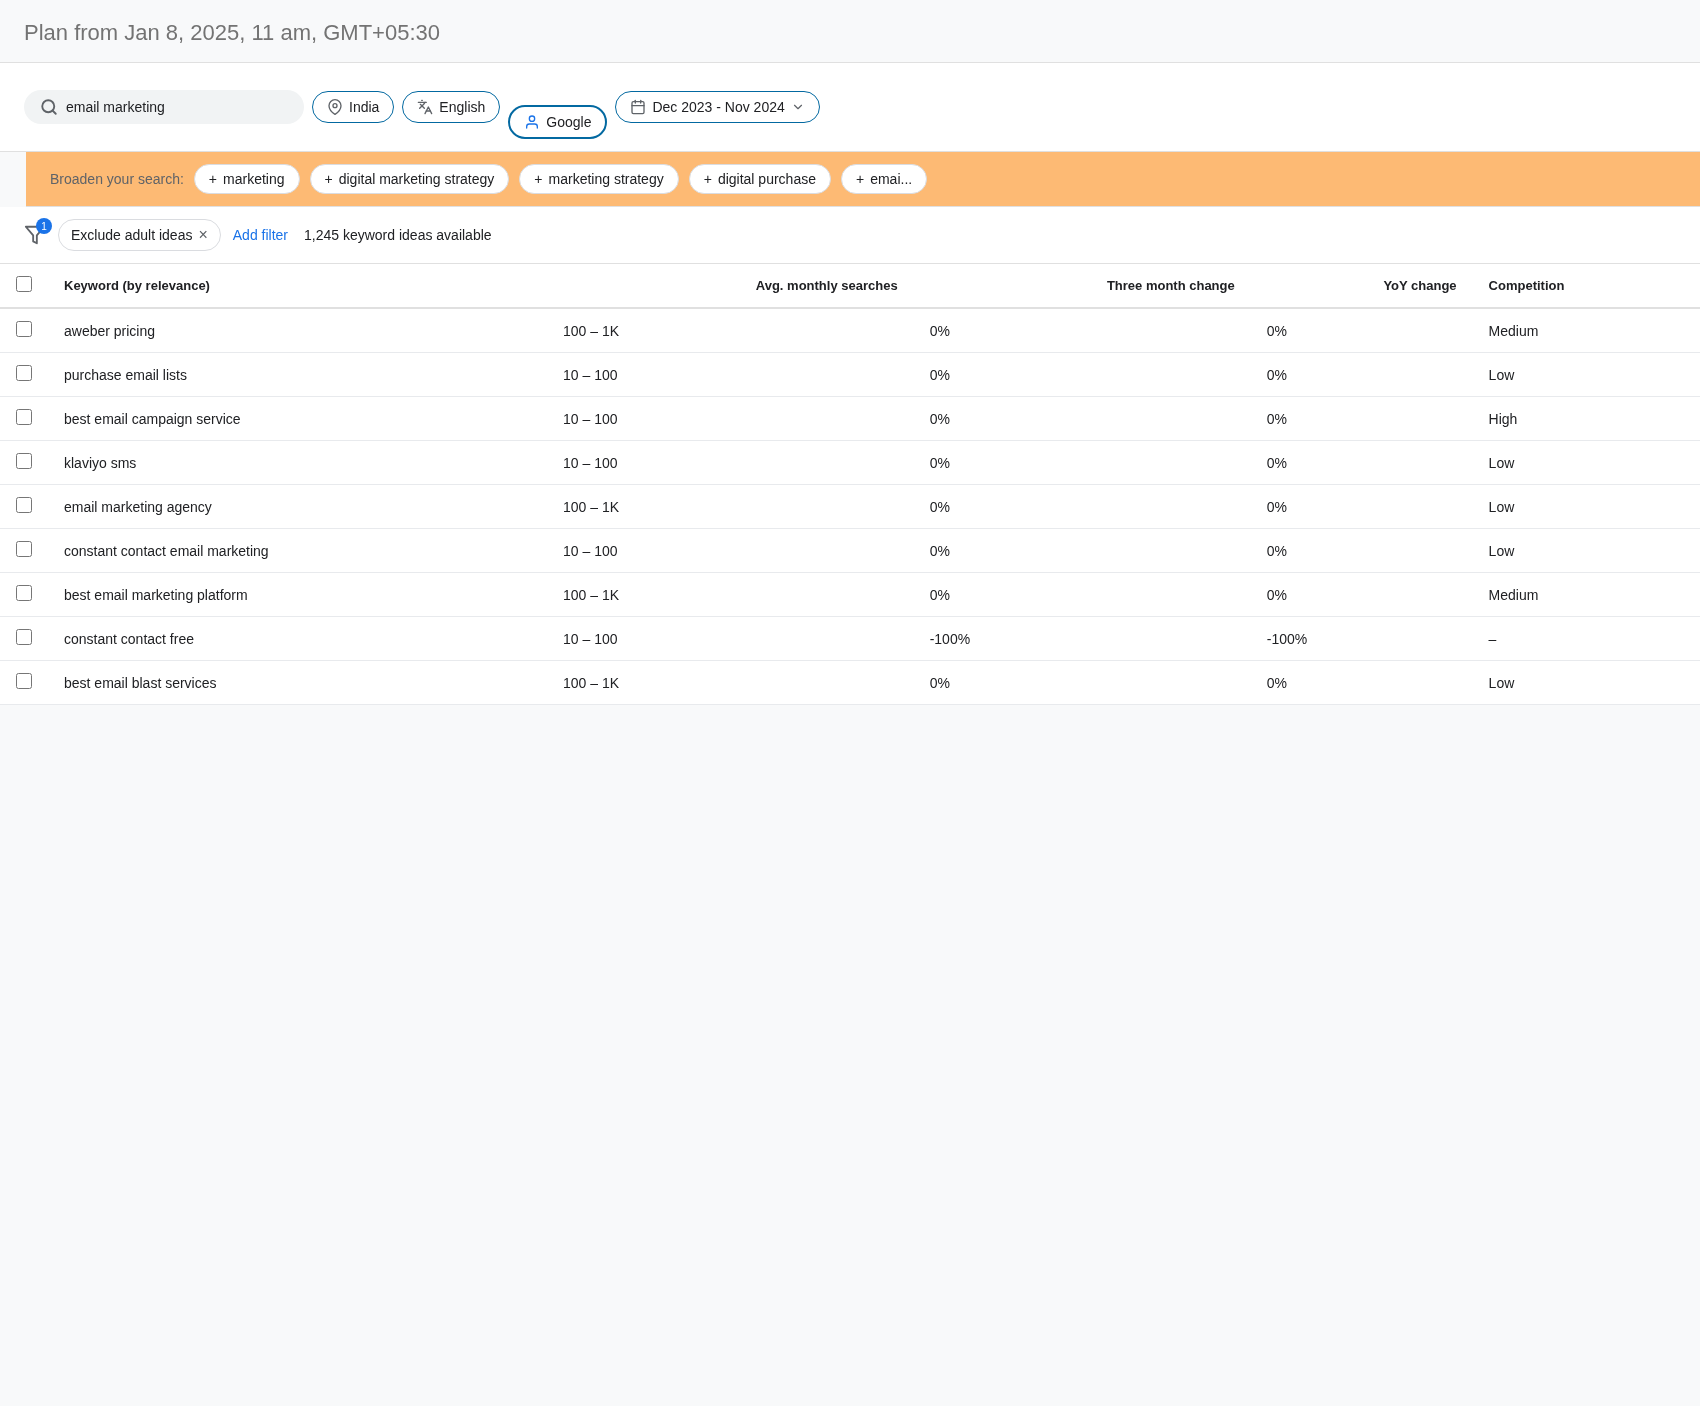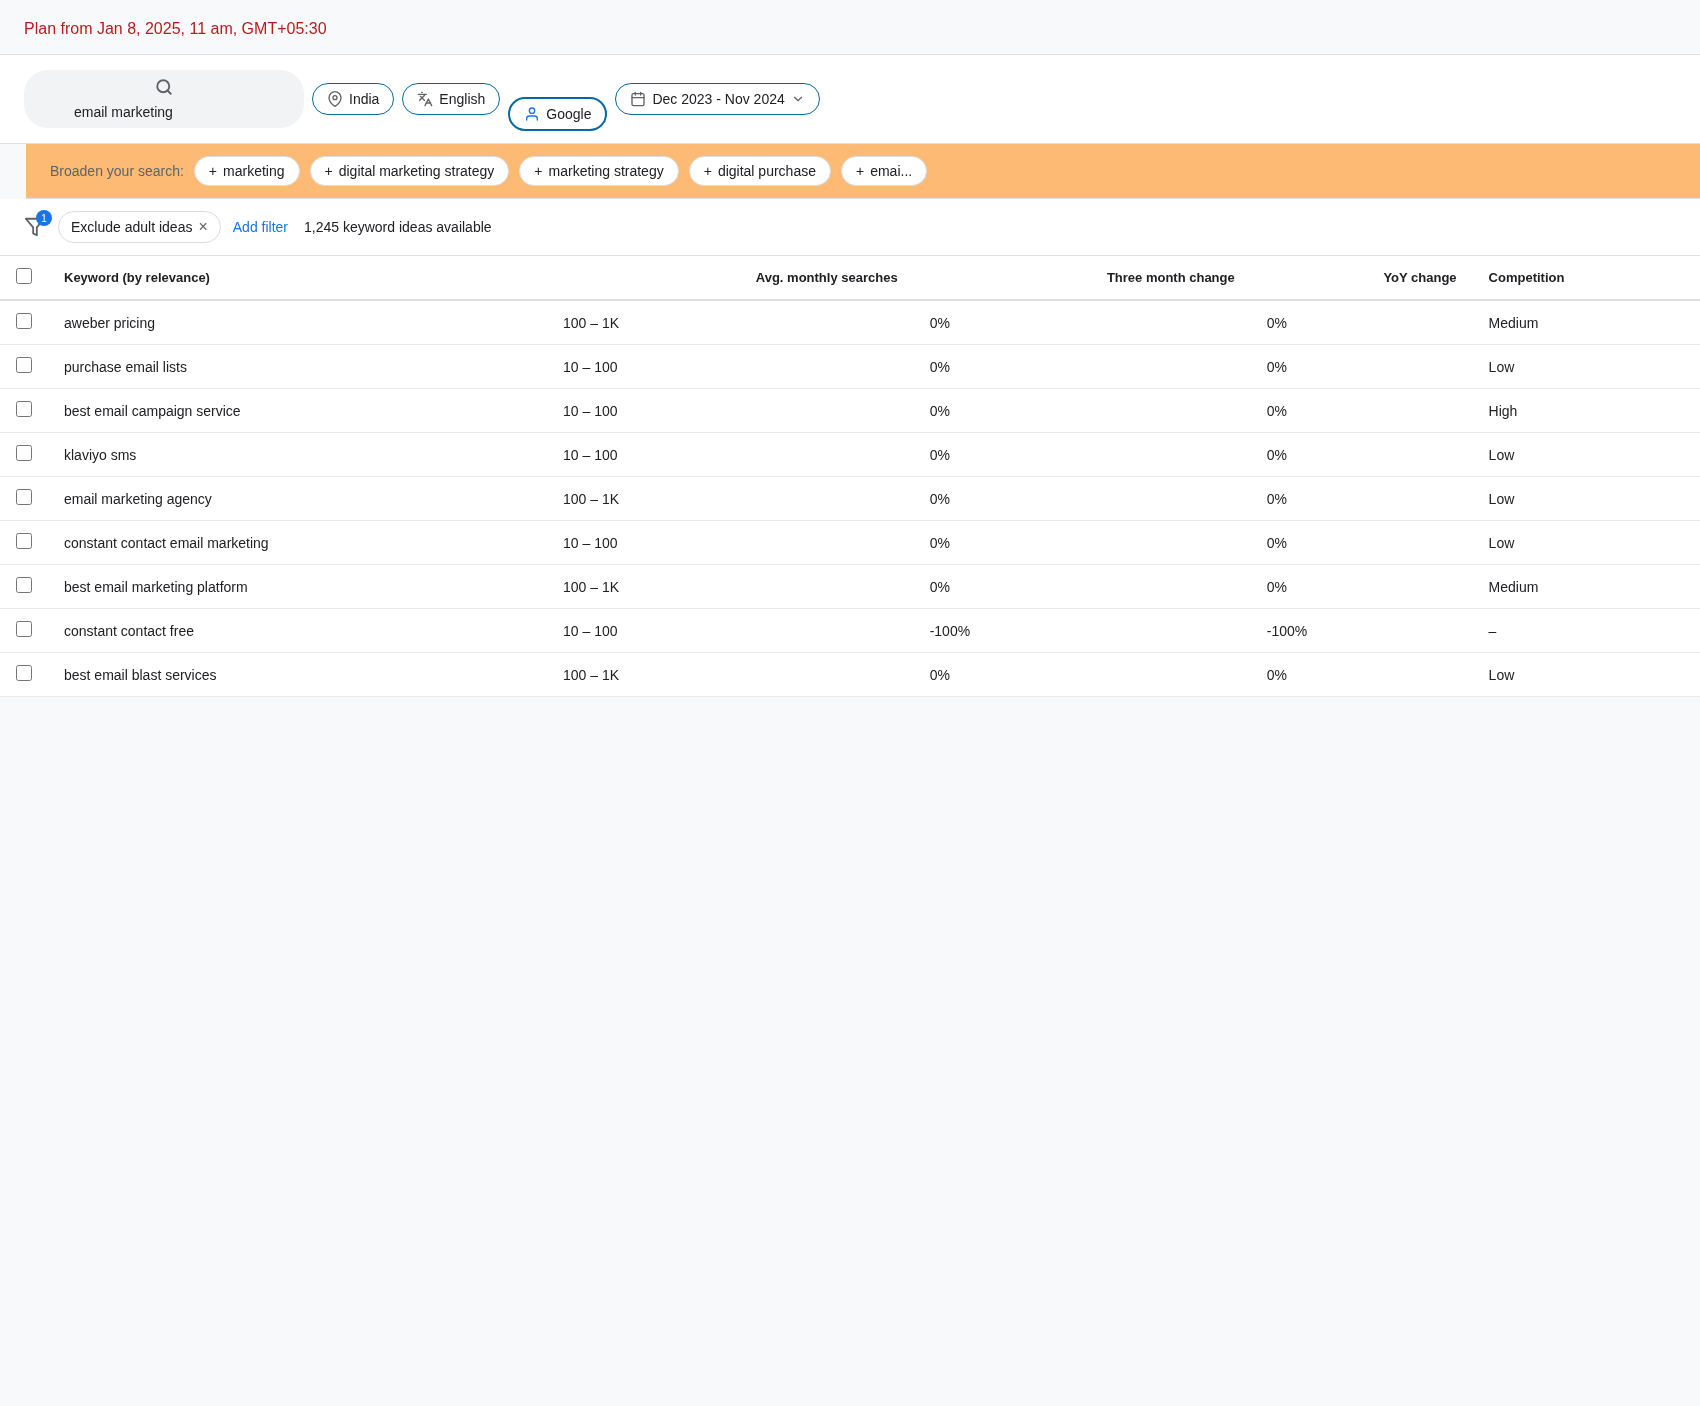"Plan from Jan 8, 2025," .page-title { color: #b91c1c -> #737373; font-size: 16px -> 22px }
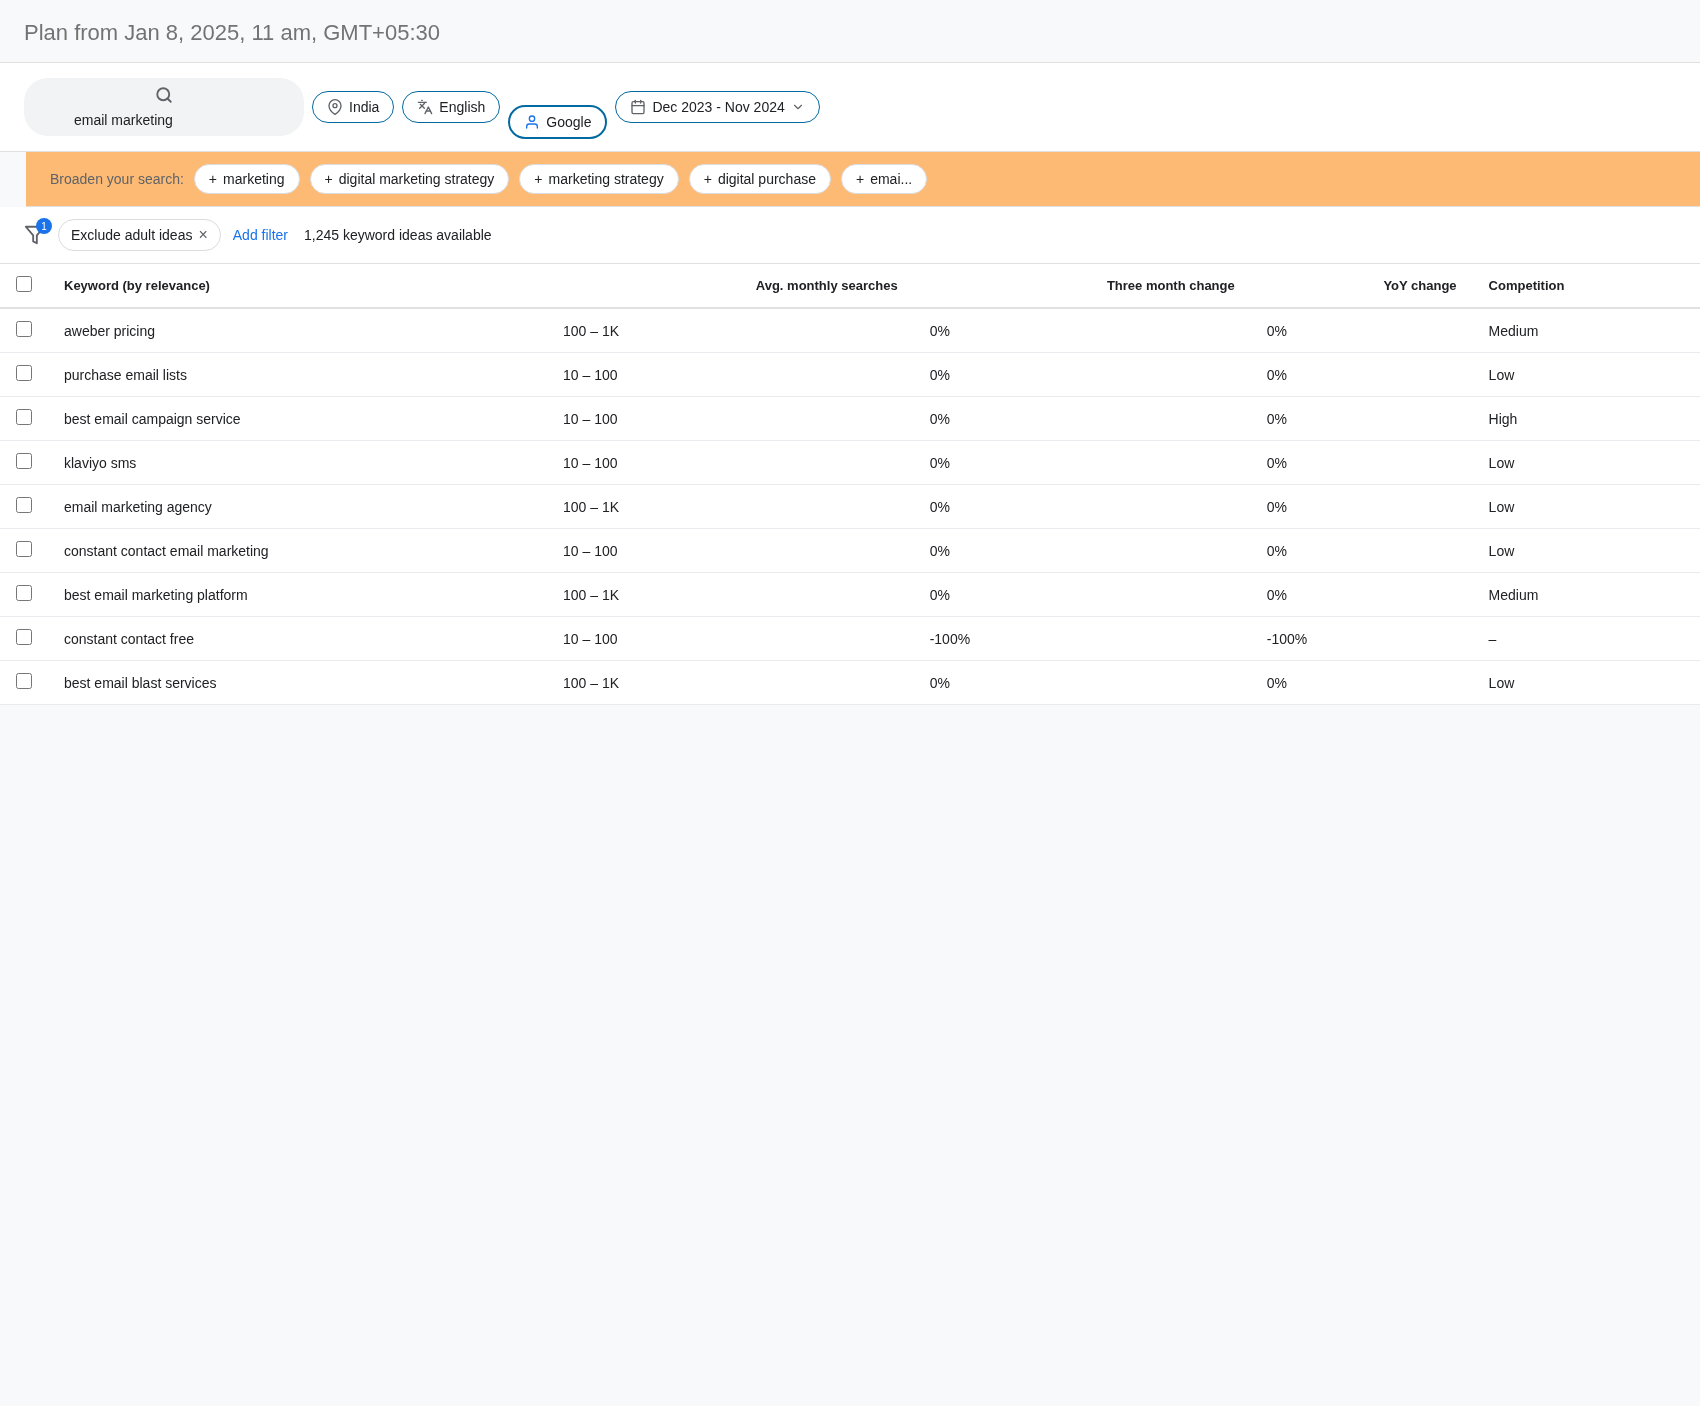"email marketing" .search-box { flex-direction: column -> none }
